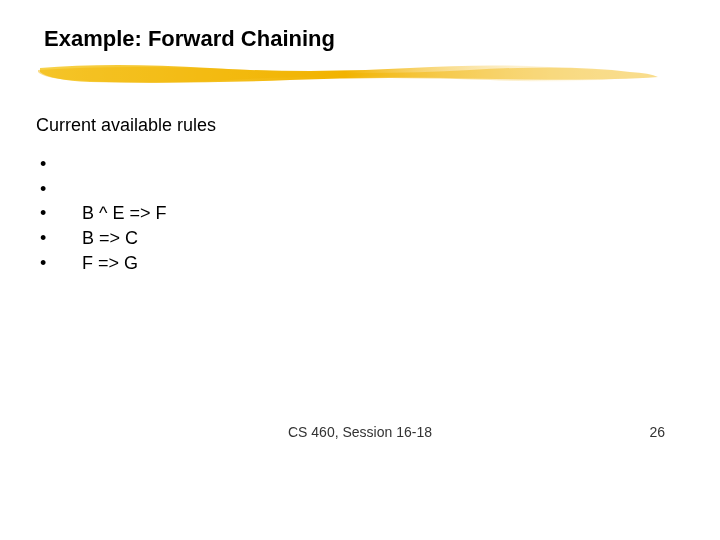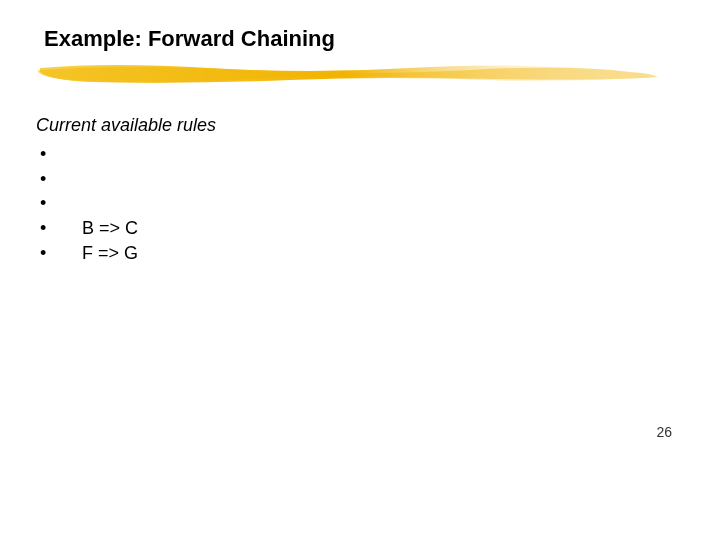"Current available rules" .heading { font-style: italic -> none; margin-bottom: 4px -> 14px }
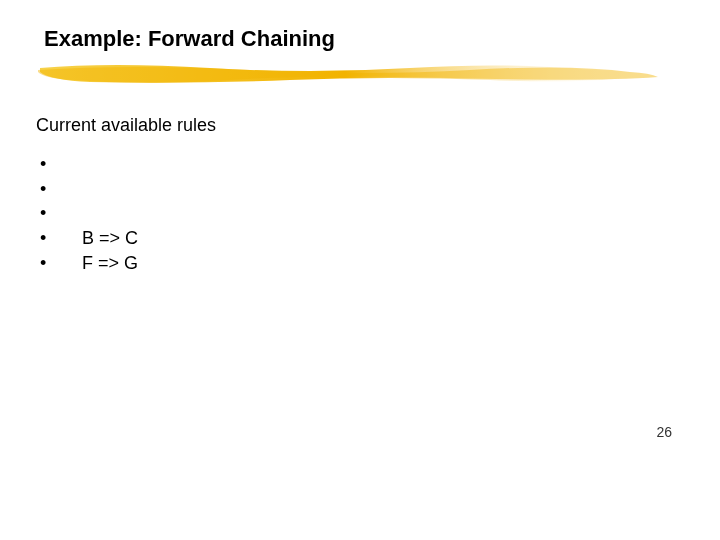"B ^ E => F" span { html: none -> <span>B ^ E =&gt; F</span> }
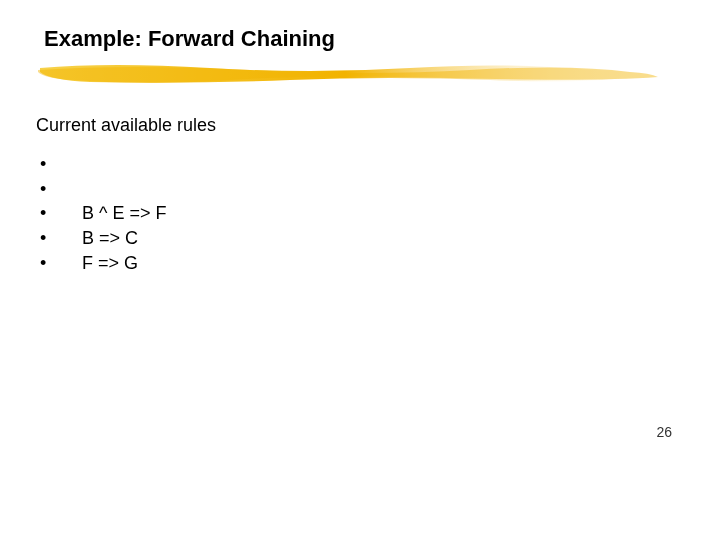"CS 460, Session 16-18" div.footer-center { html: none -> <div>CS 460, Session 16-18</div> }
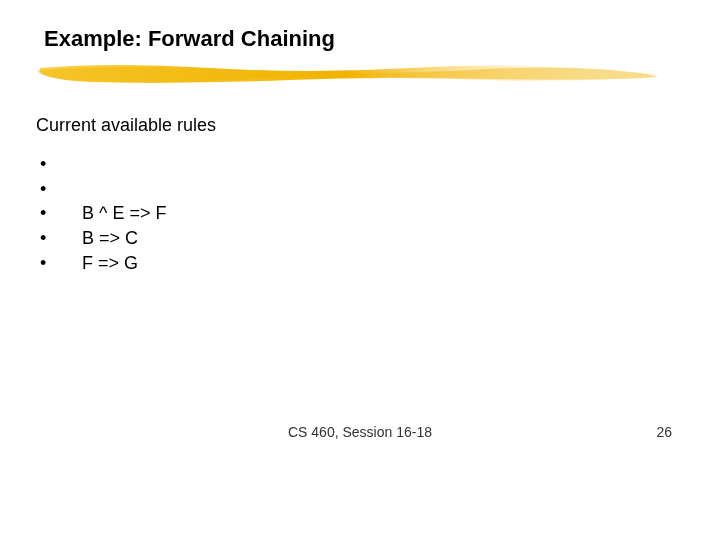"26" .footer-right { right: 48px -> 55px }
